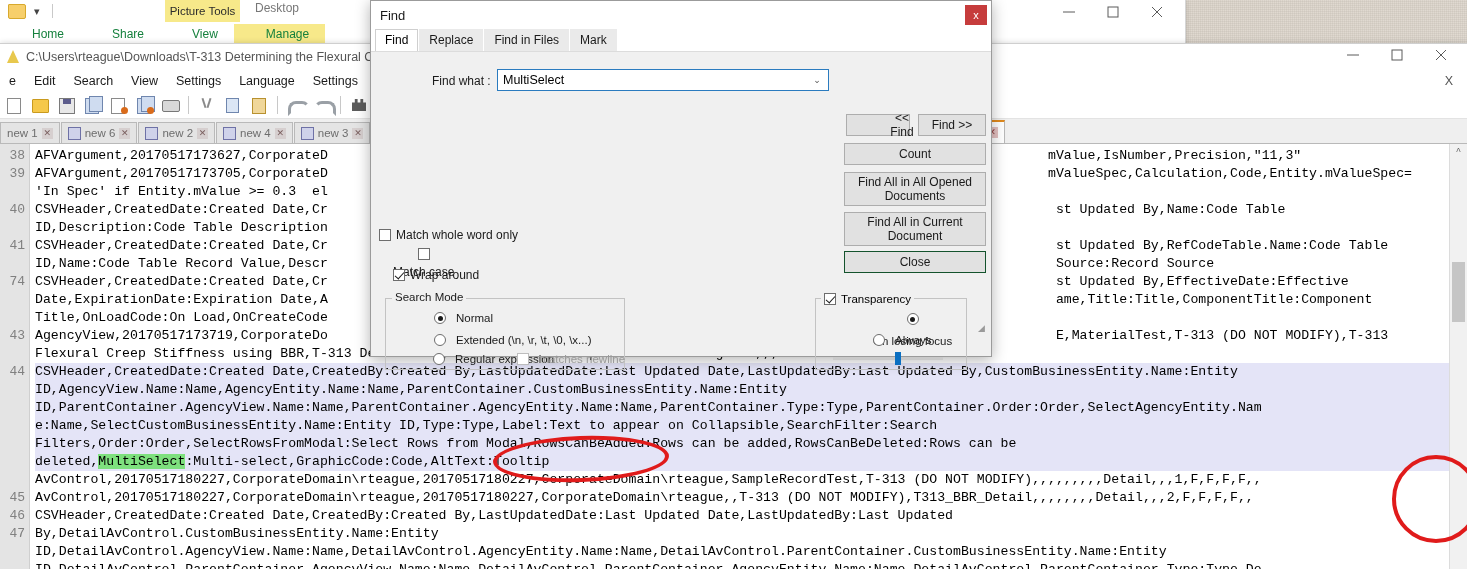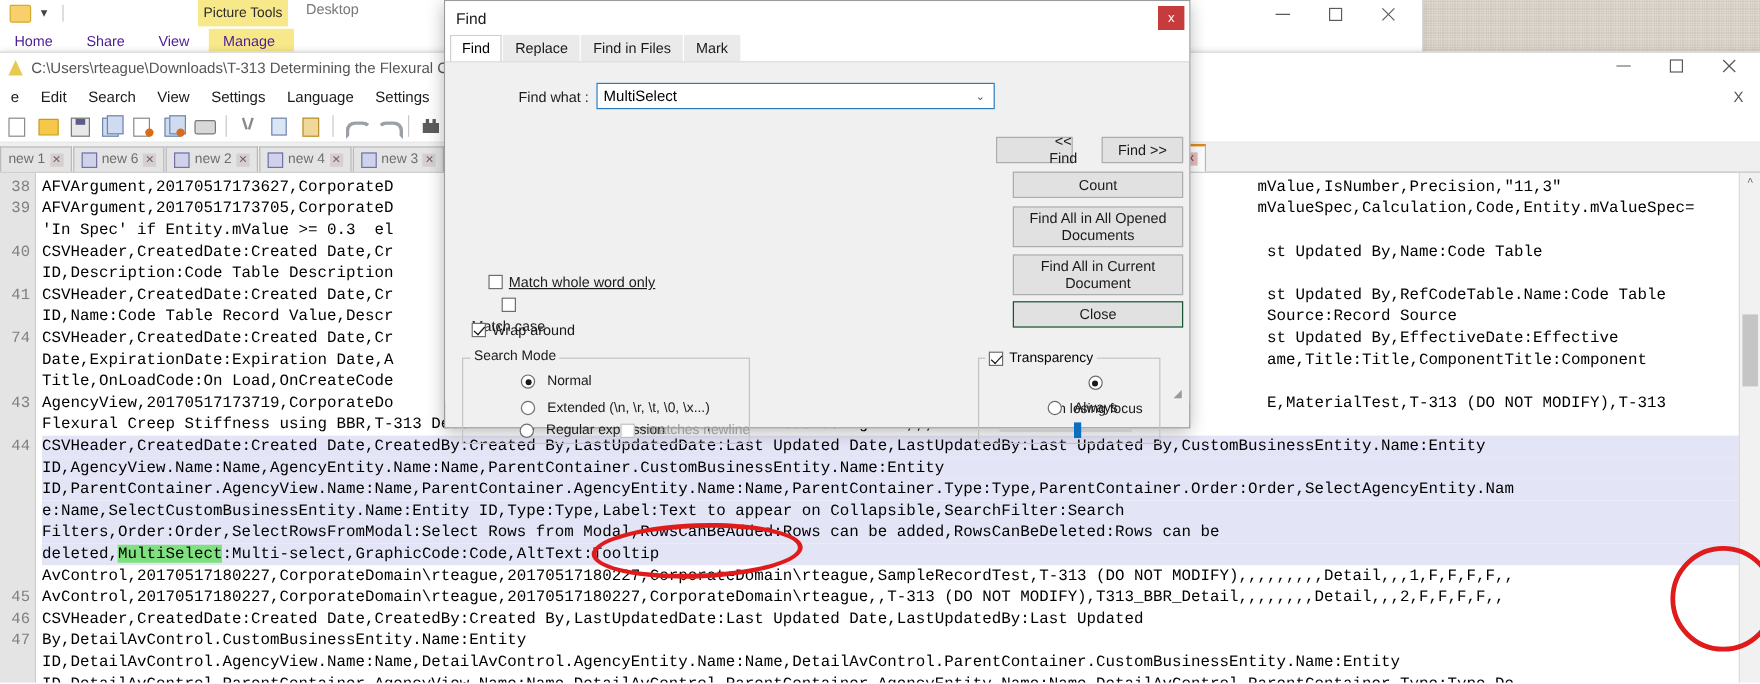"Home" .expl-tab { color: #4c1d95 -> #15803d; padding: 3px 16px 5px 12px -> 3px 16px 5px 32px }
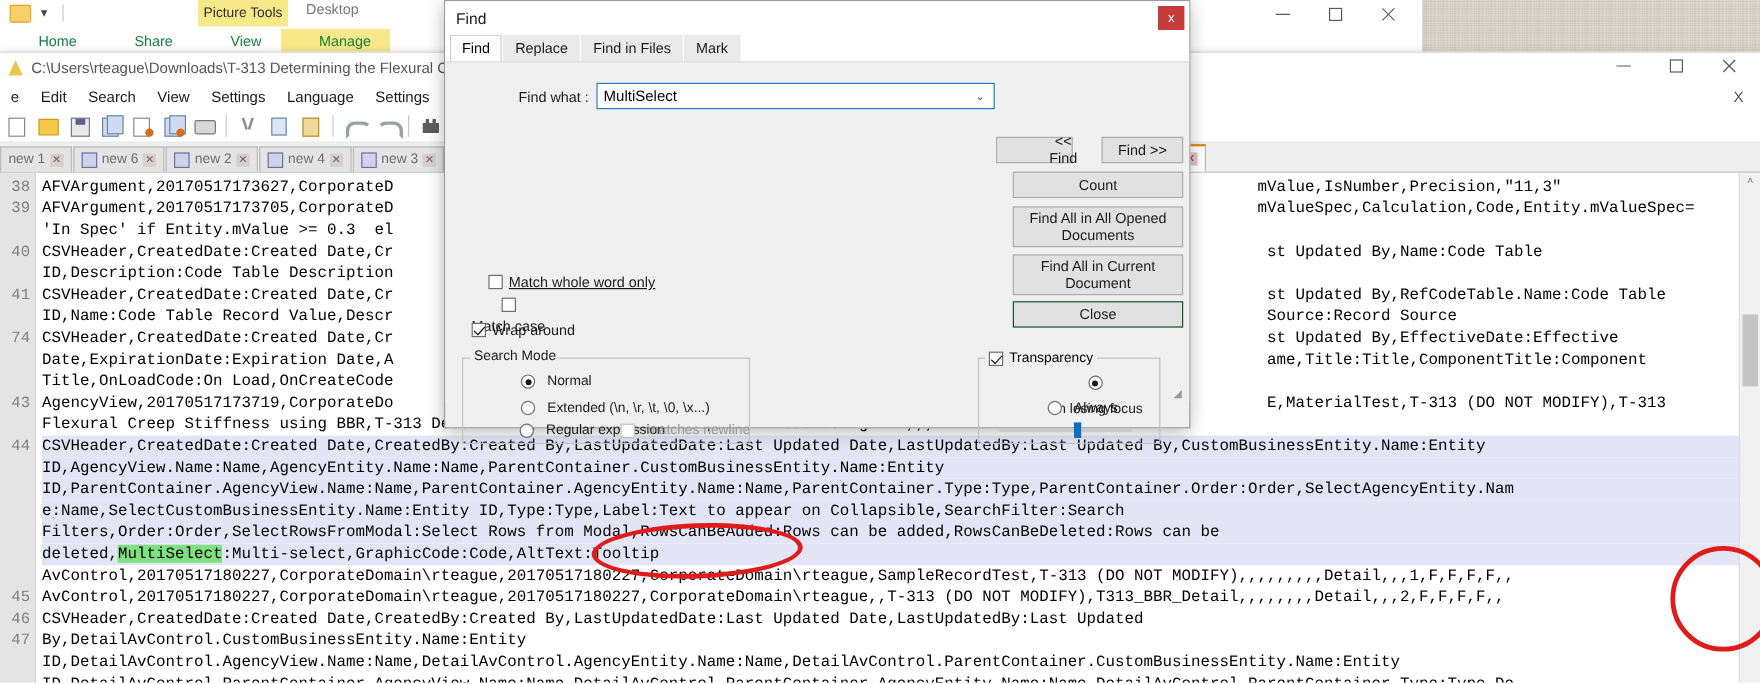"<< Find" #btn-findprev { left: 459px -> 475px }
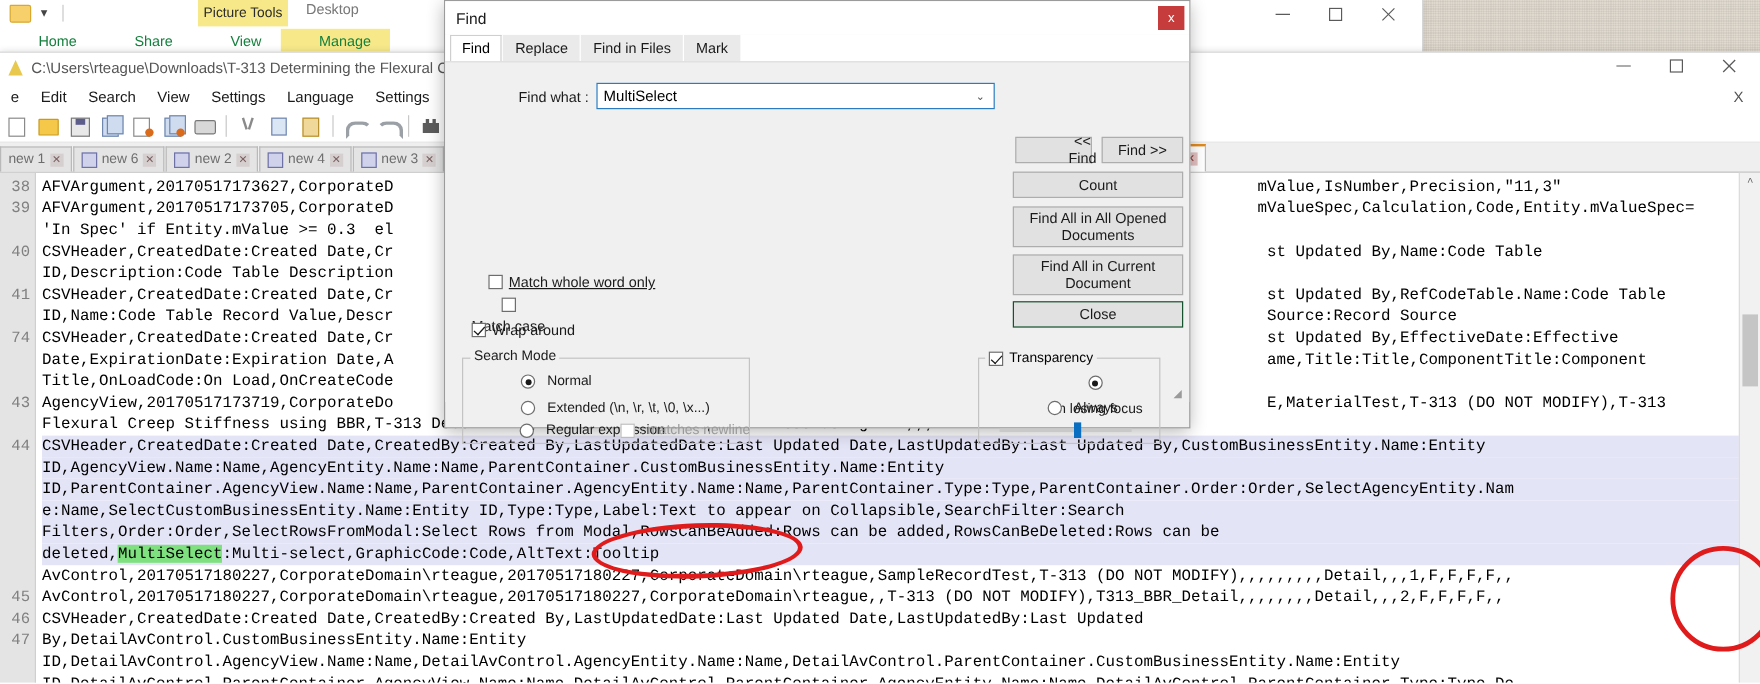"Match whole word only" #cb-whole { left: 36px -> 8px; text-decoration: underline -> none }
